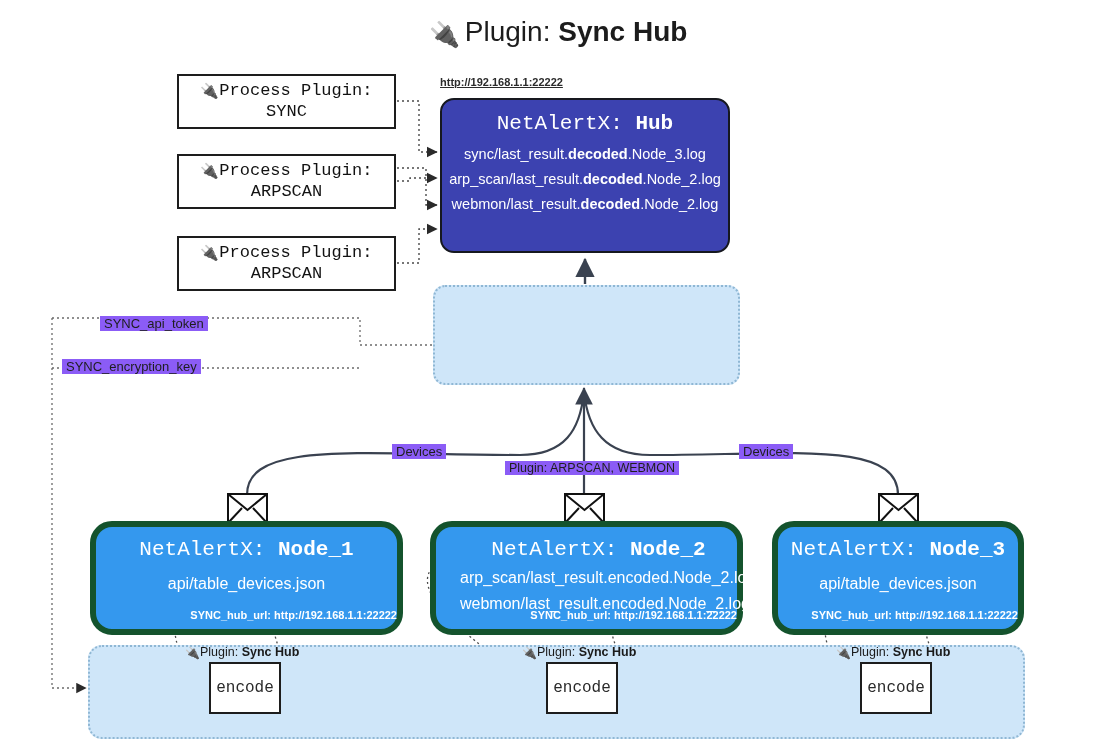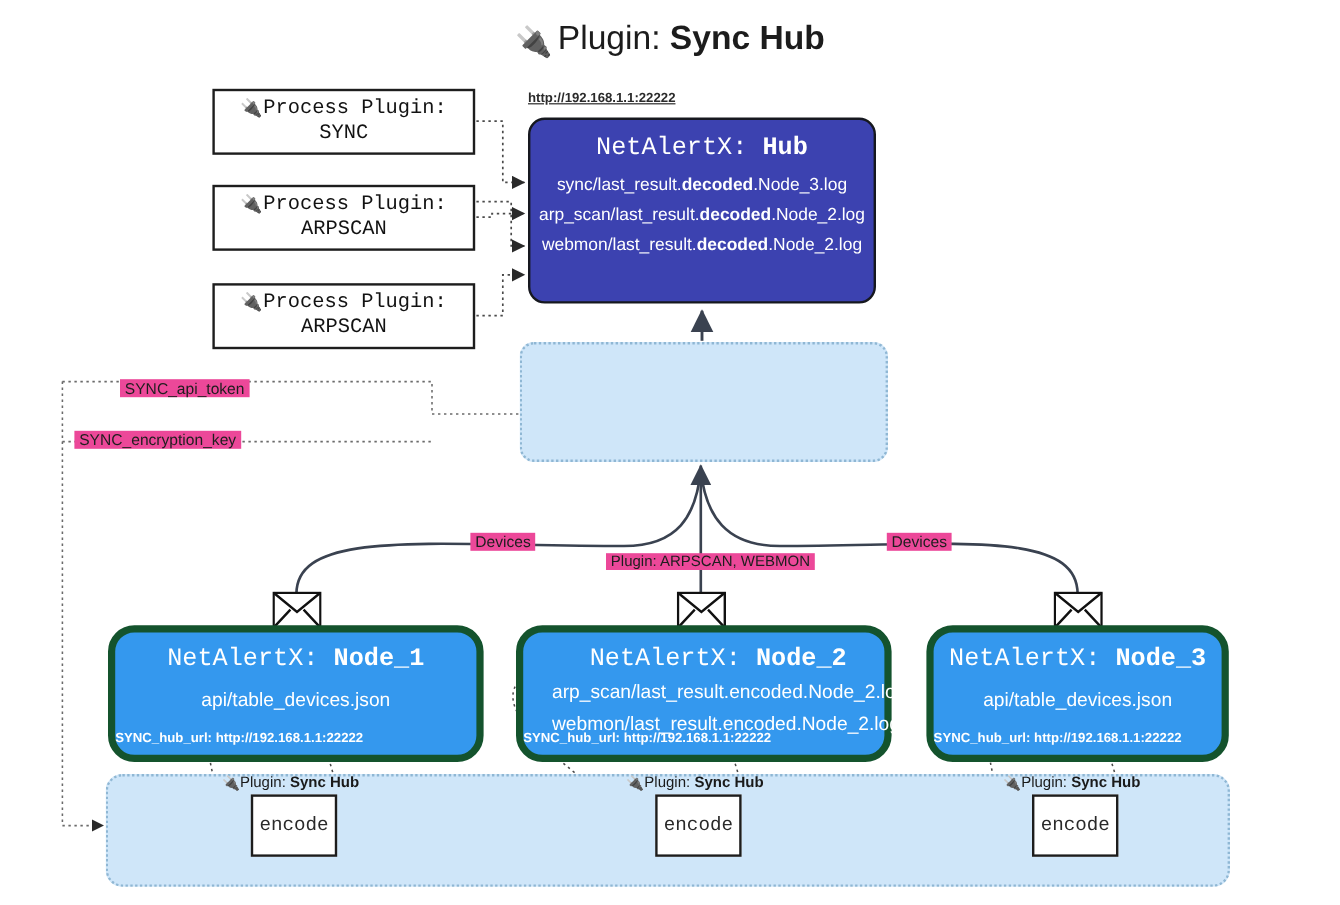"SYNC_api_token" .elabel { background: #ec4899 -> #8b5cf6 }
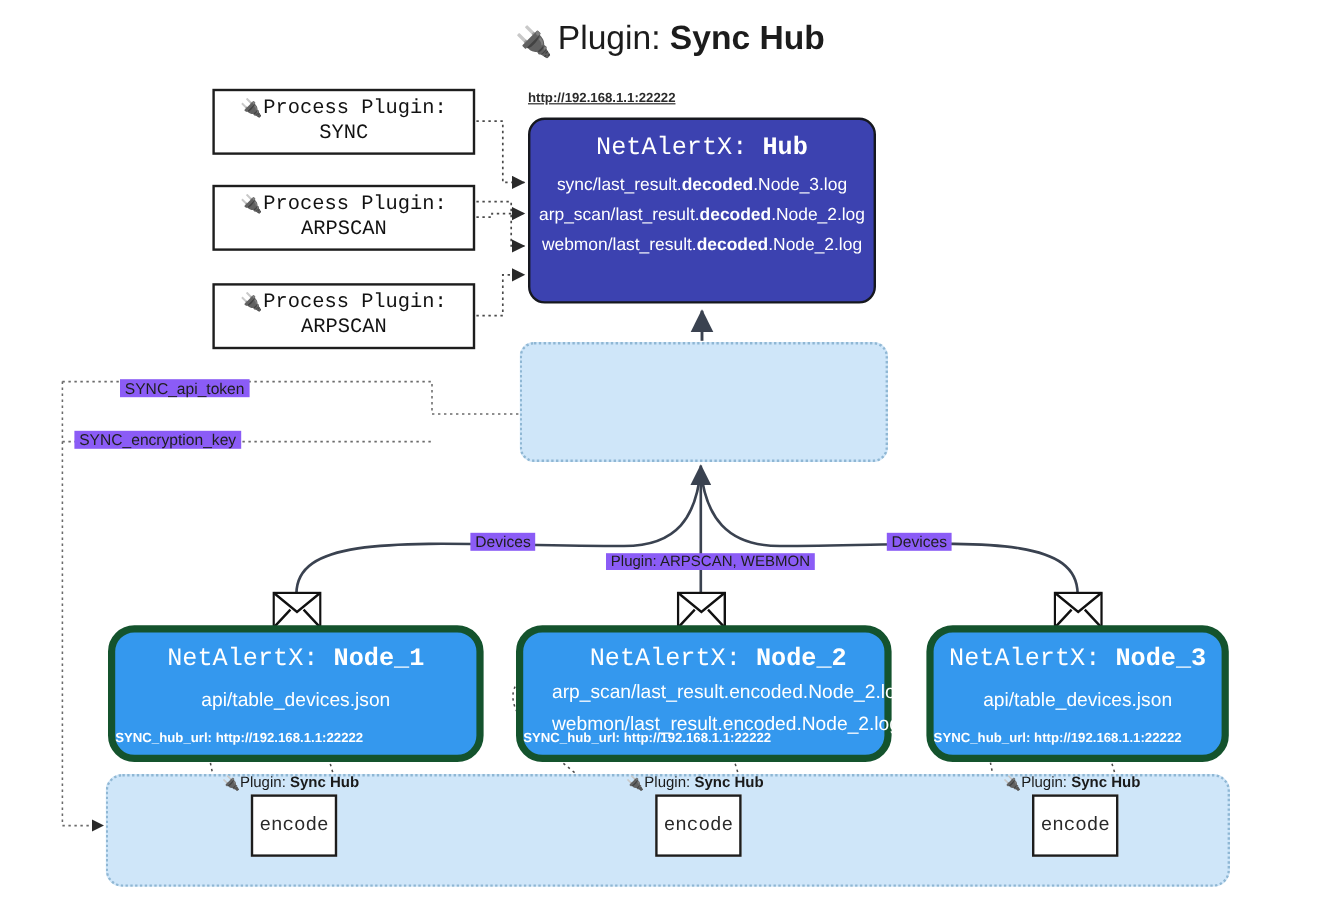"SYNC_hub_url: http://192.168.1.1:22222" .node-foot { text-align: left -> right }
